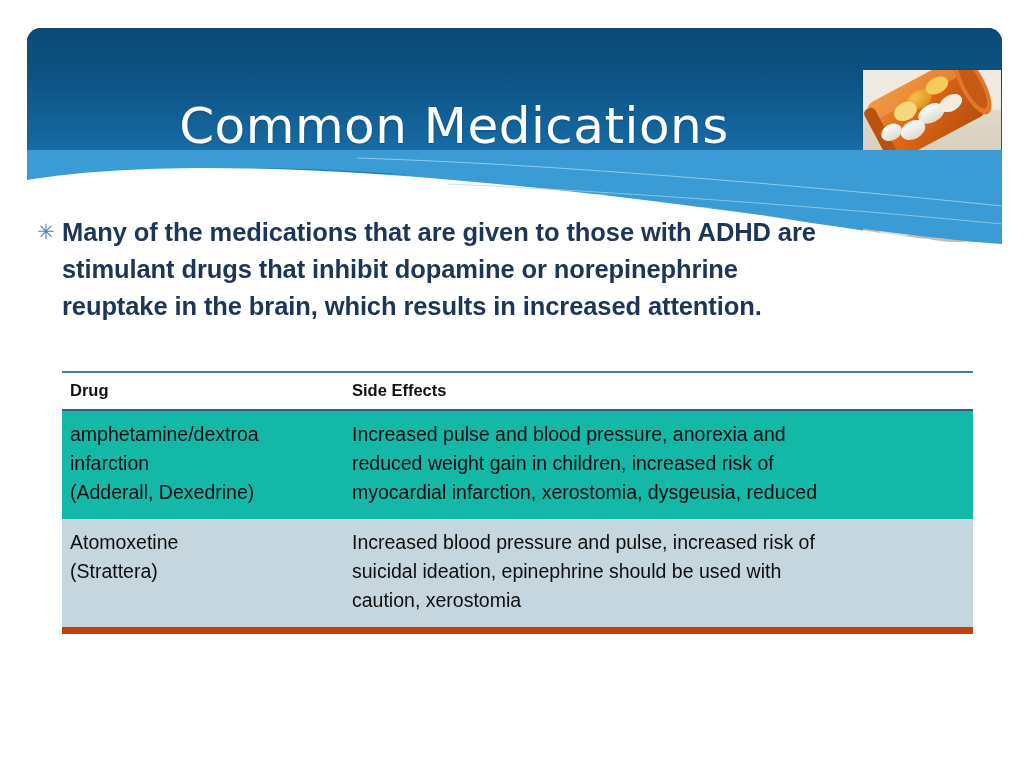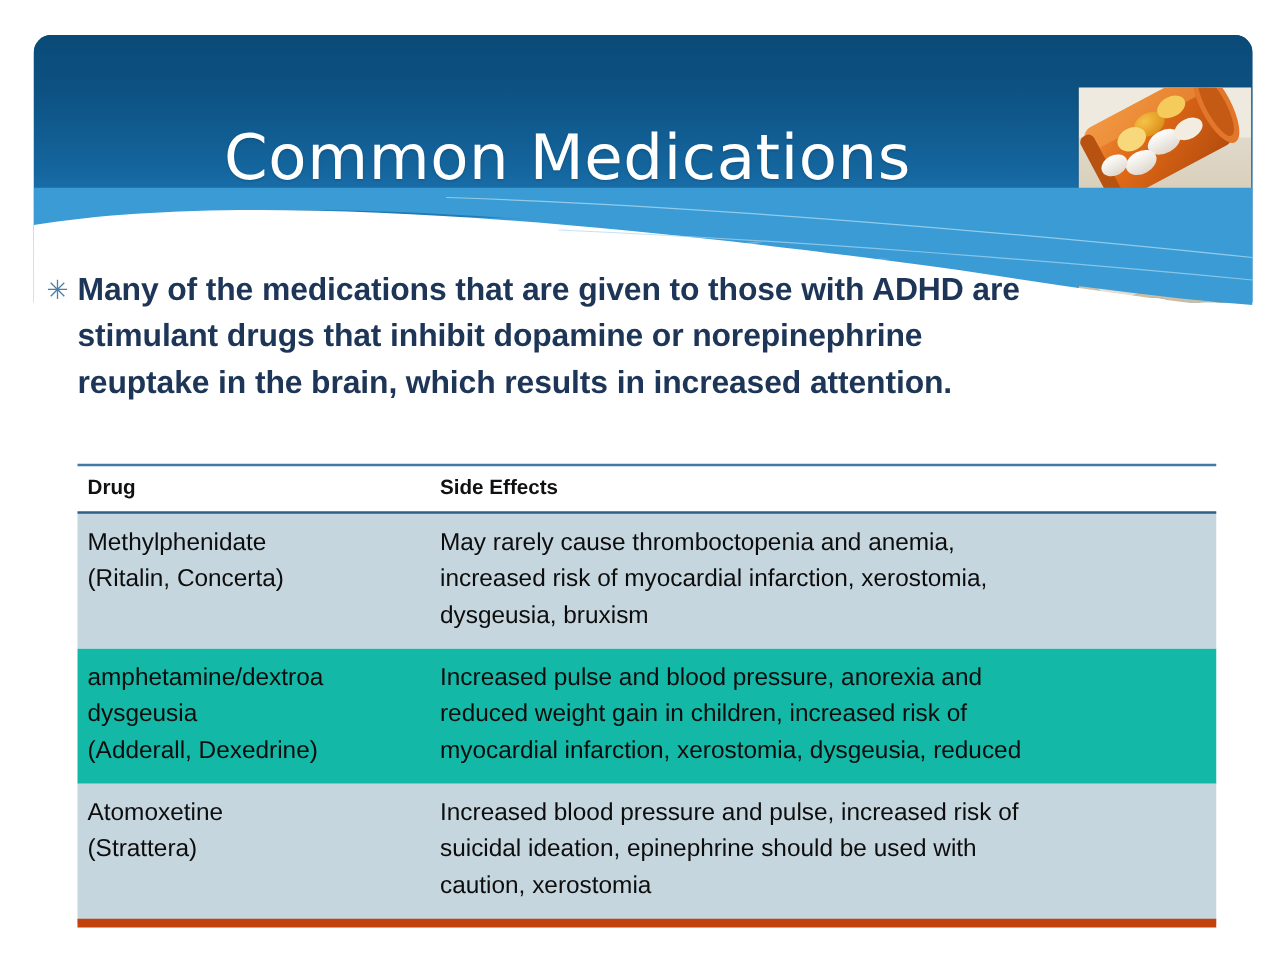"Methylphenidate" tr.shaded { html: <tr> <td> <span>Methylphenidate</span> <span>(Ritalin, Concerta)</span> </td> <td> <span>May rarely cause thromboctopenia and anemia,</span> <span>increased risk of myocardial infarction, xerostomia,</span> <span>dysgeusia, bruxism</span> </td> </tr> -> none }
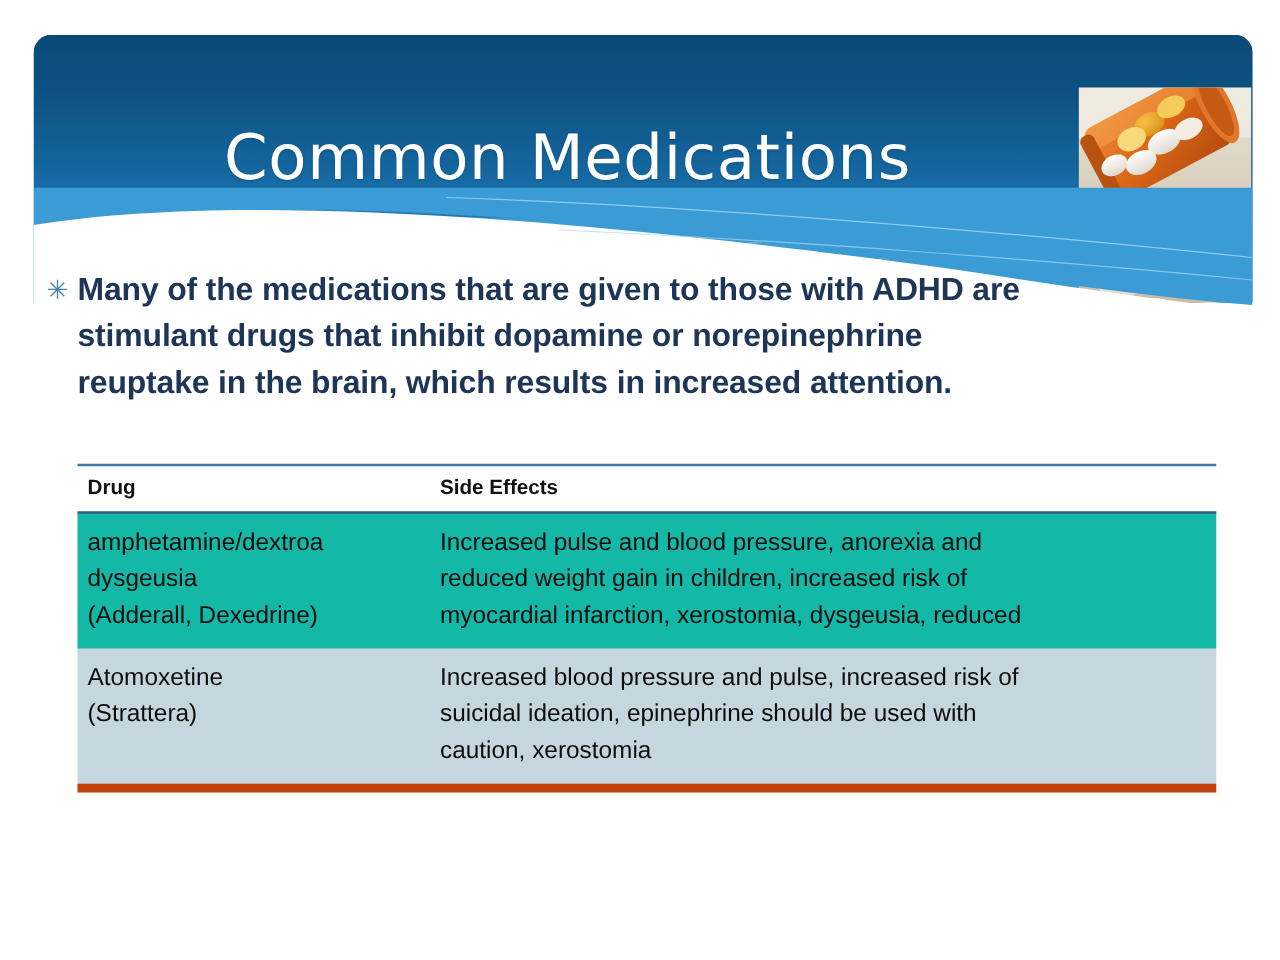"dysgeusia" span.nowrapline { text: dysgeusia -> infarction }
